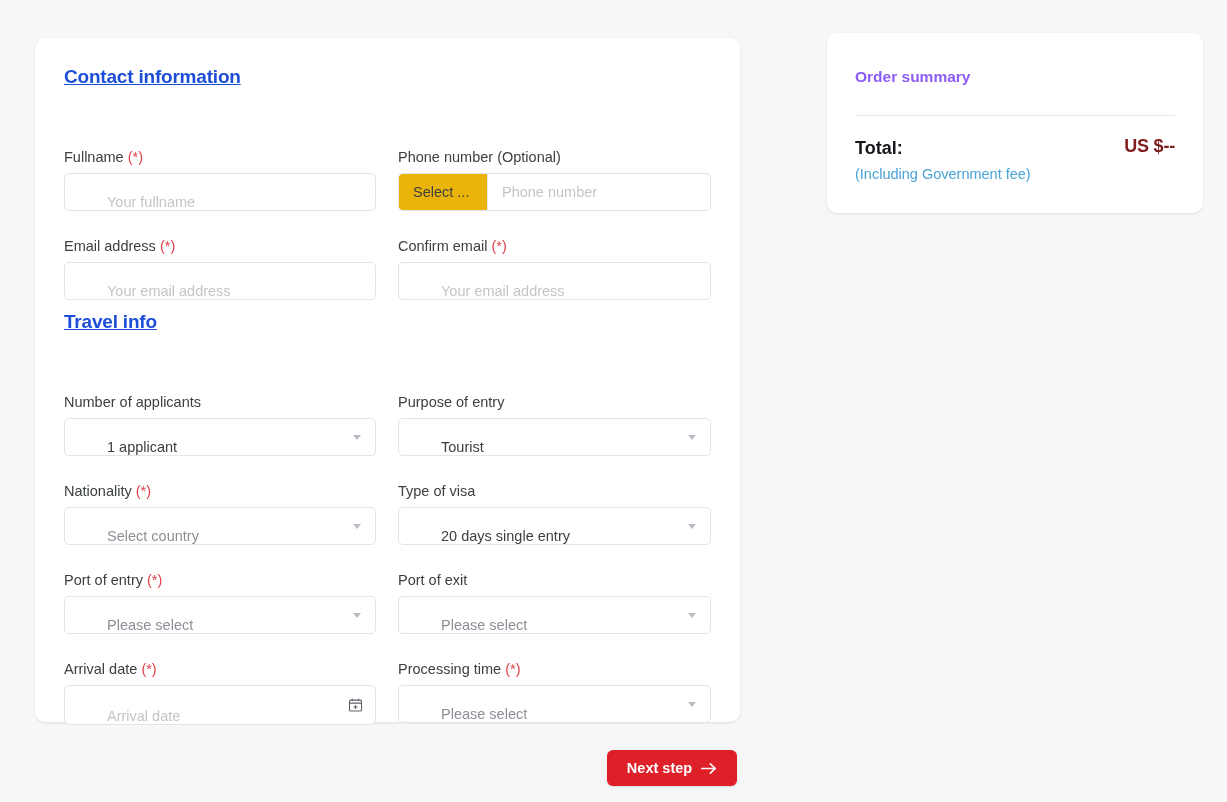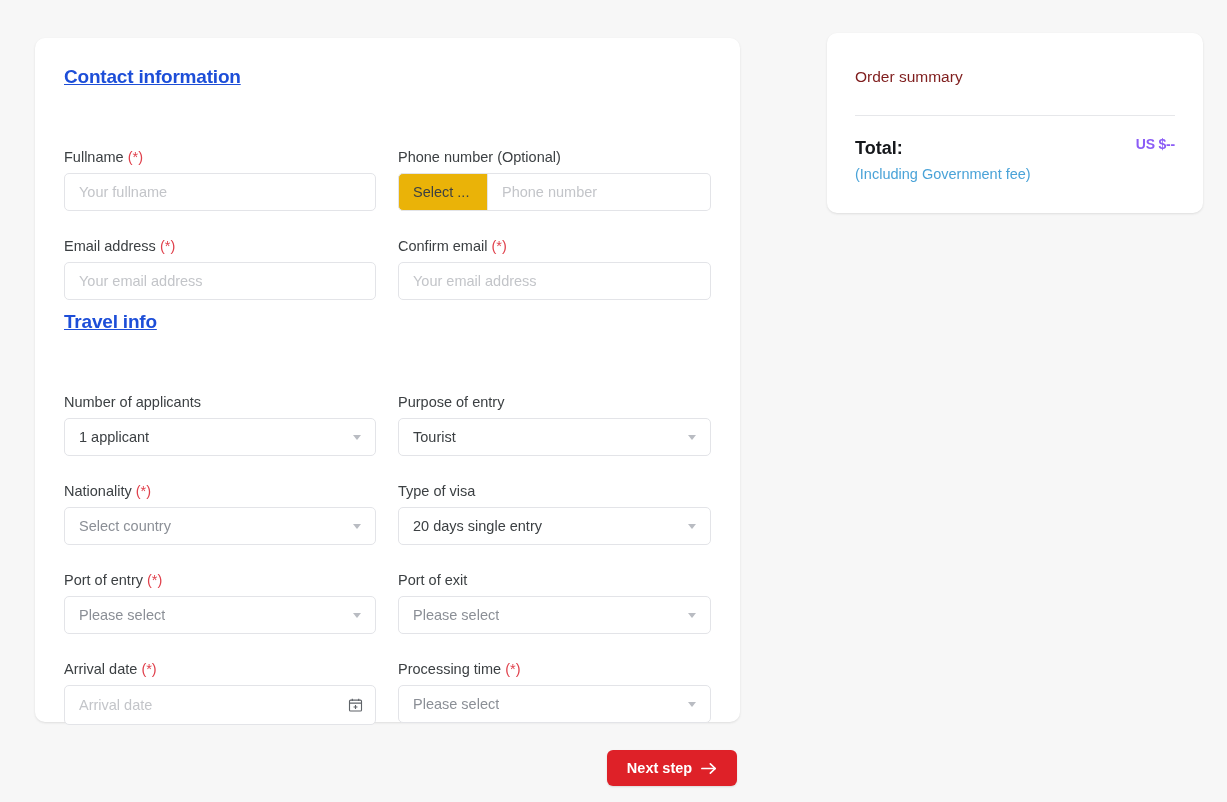"Order summary" .summary-title { color: #7f1d1d -> #8b5cf6; font-weight: normal -> bold }
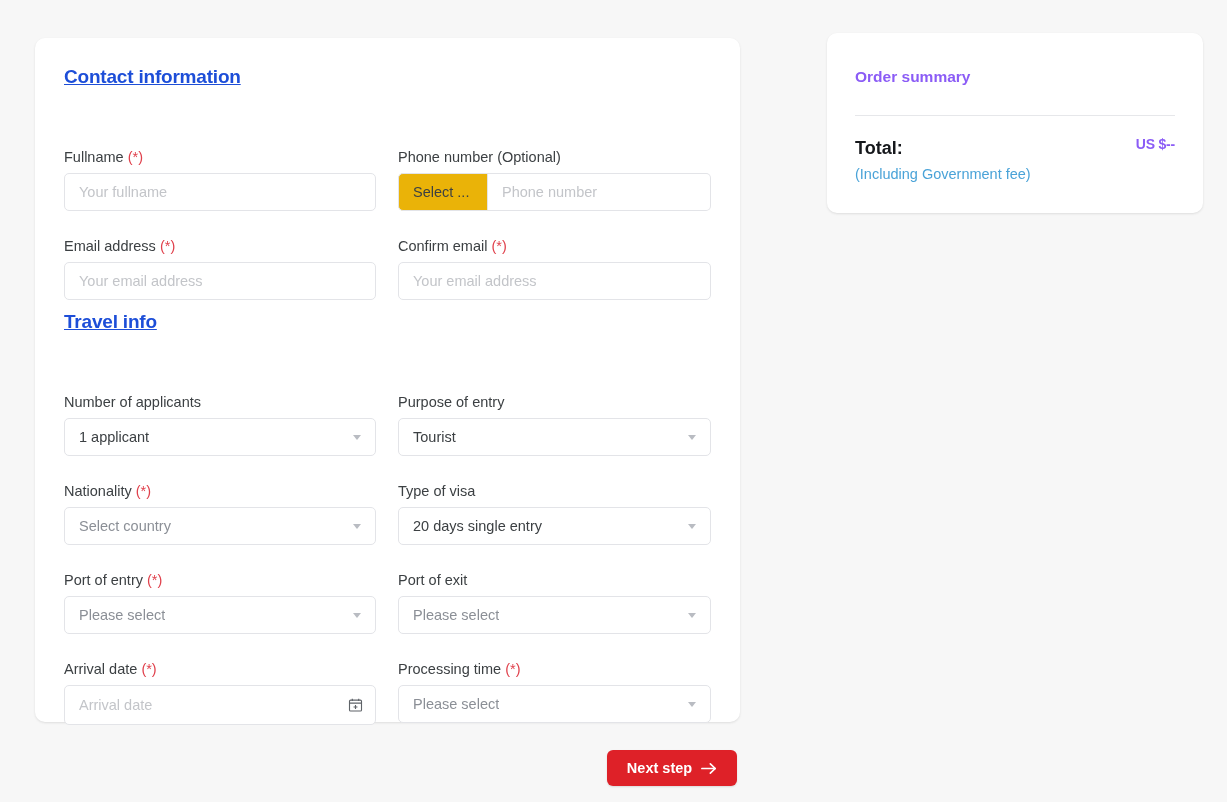"US $--" .total-value { color: #8b5cf6 -> #7f1d1d; font-size: 14px -> 18px }
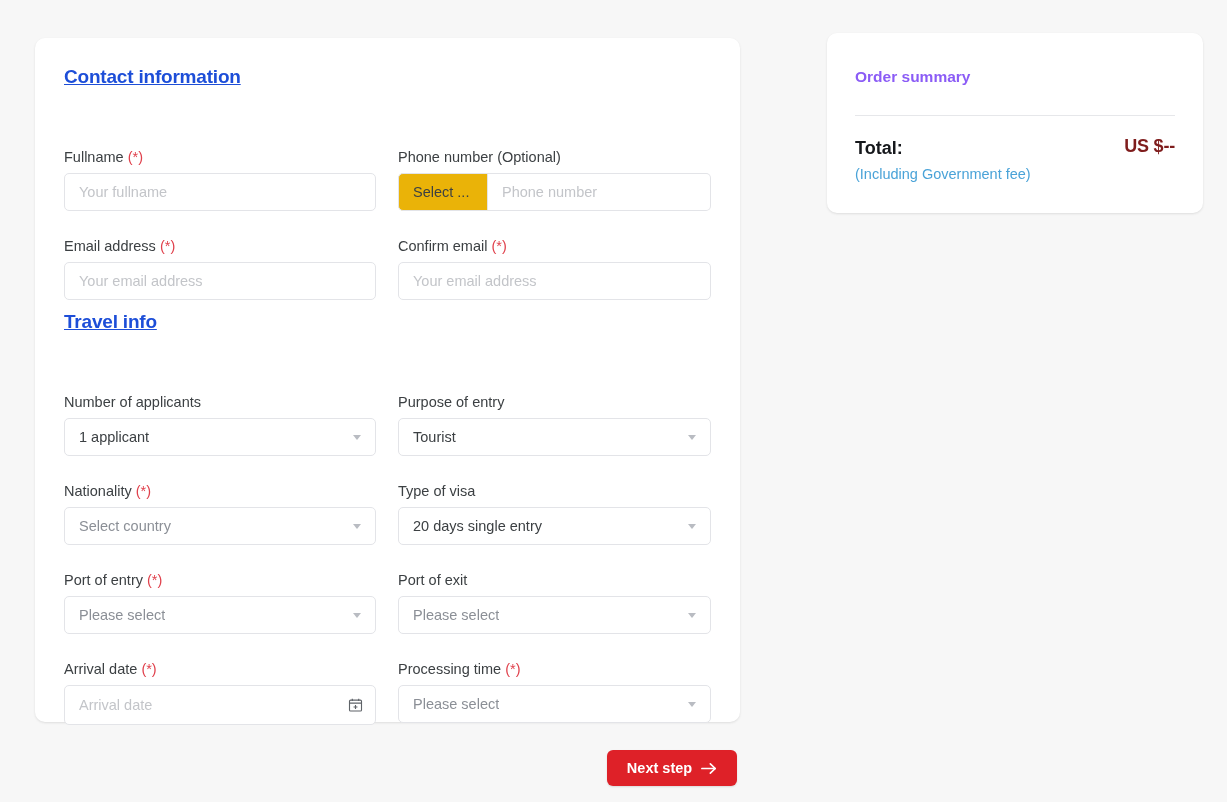"Your fullname" .control { align-items: center -> flex-end; padding-left: none -> 28px }
